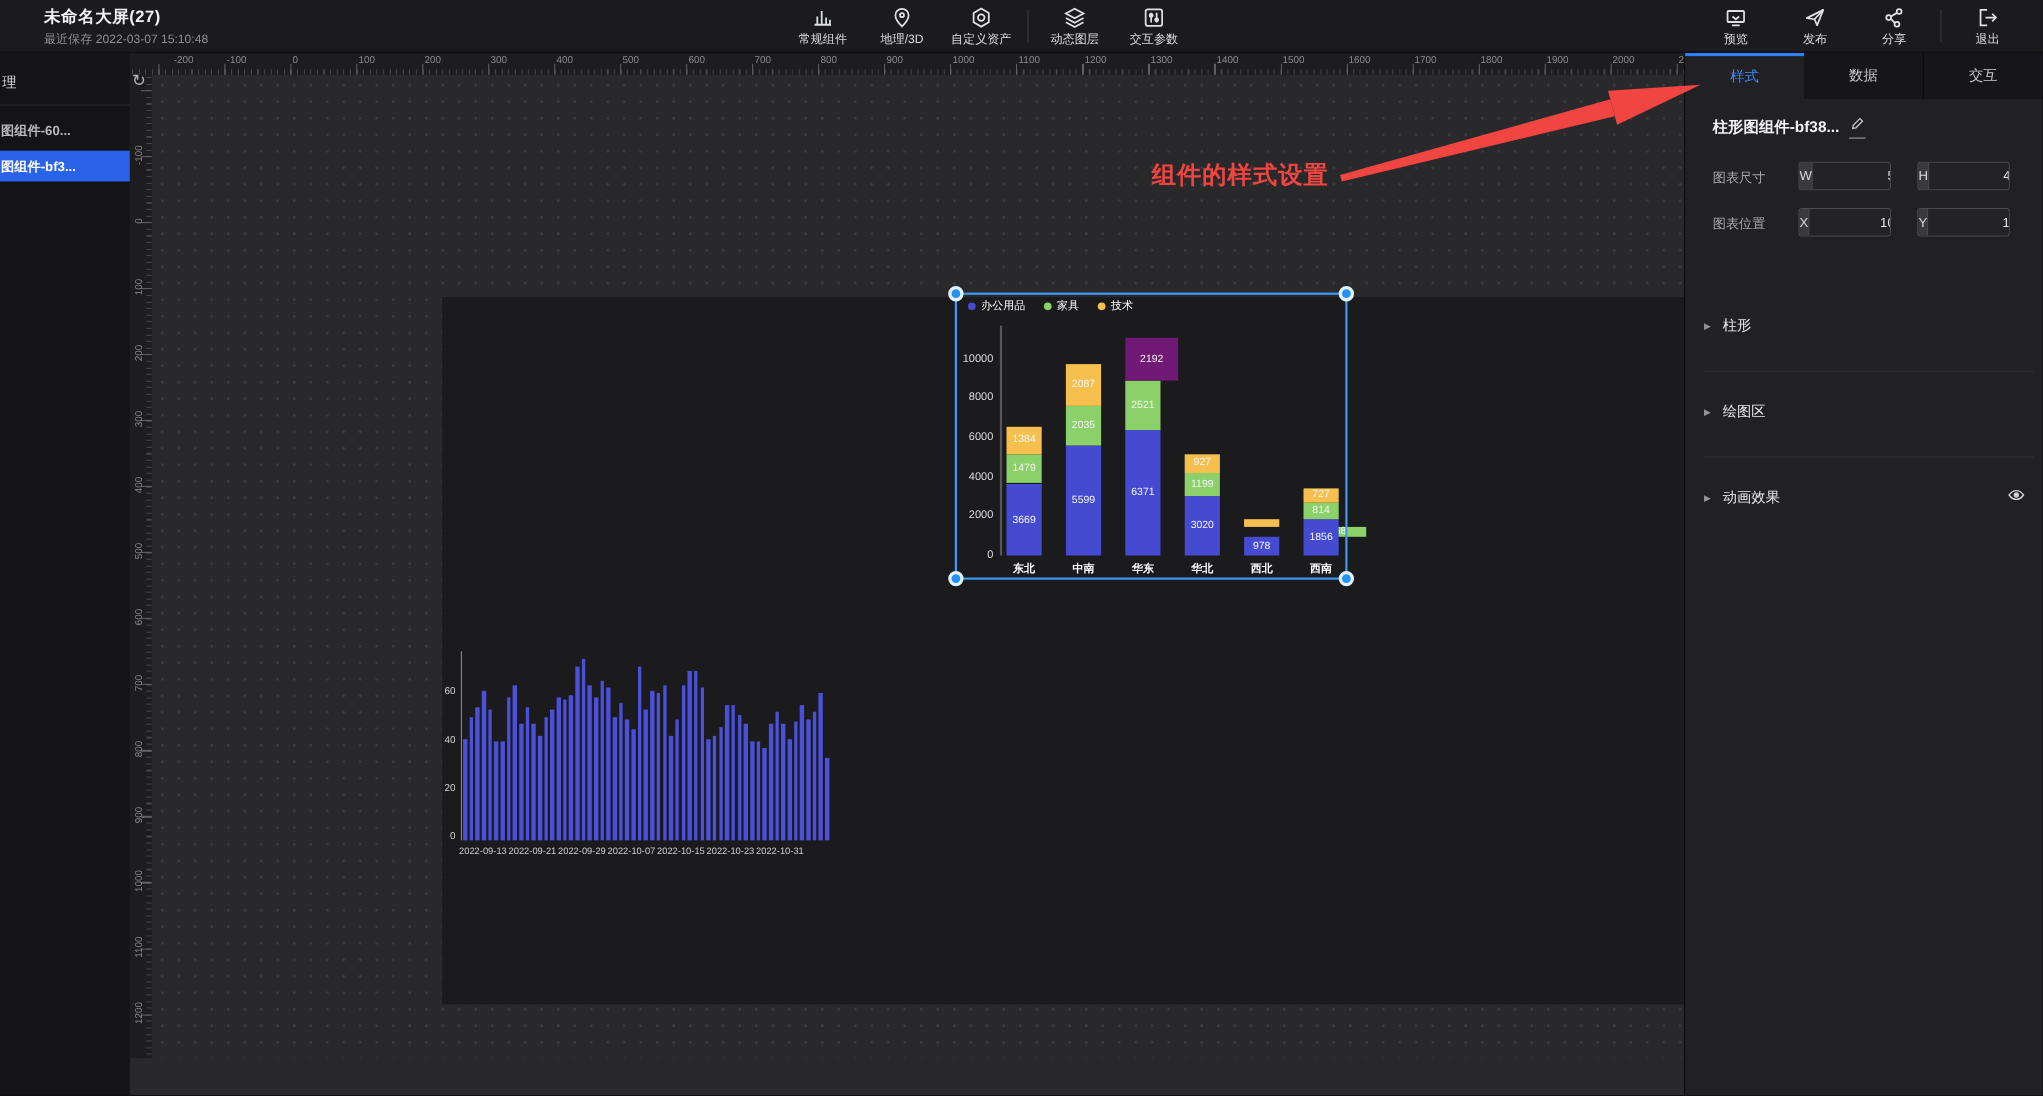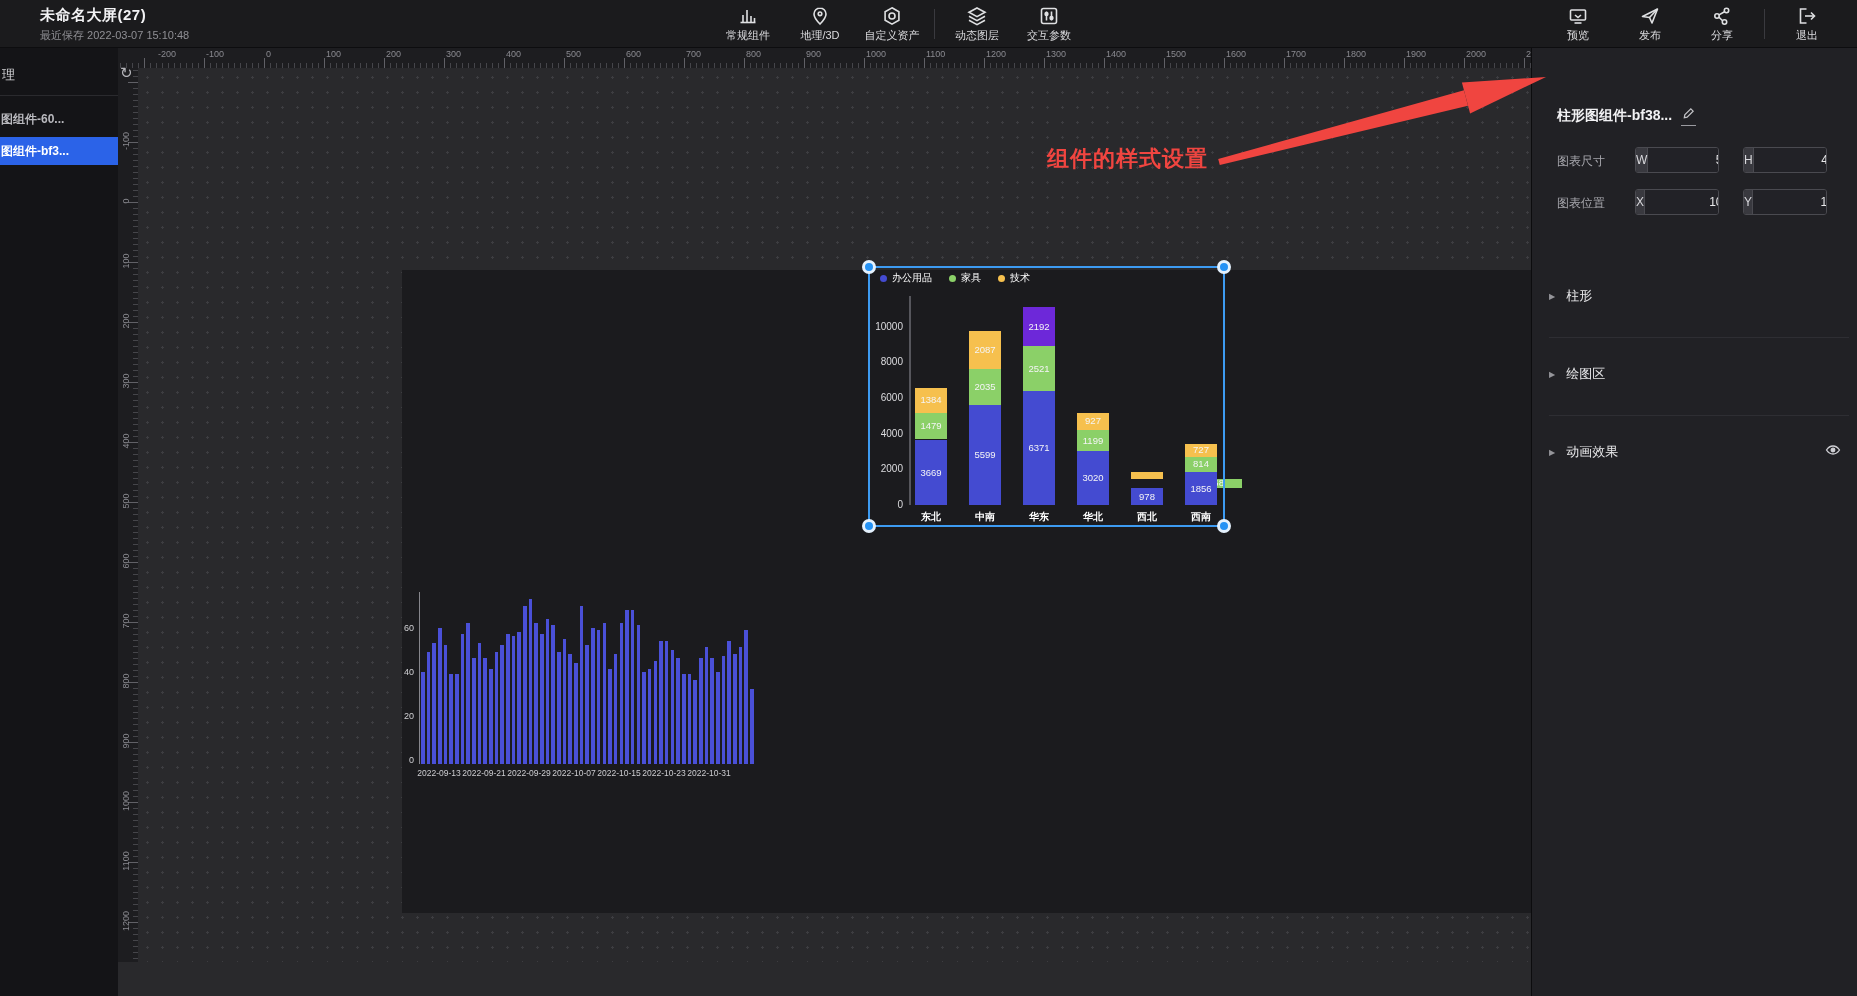"样式" div.p-tabs { html: none -> <div> <div>样式</div> <div>数据</div> <div>交互</div> </div> }
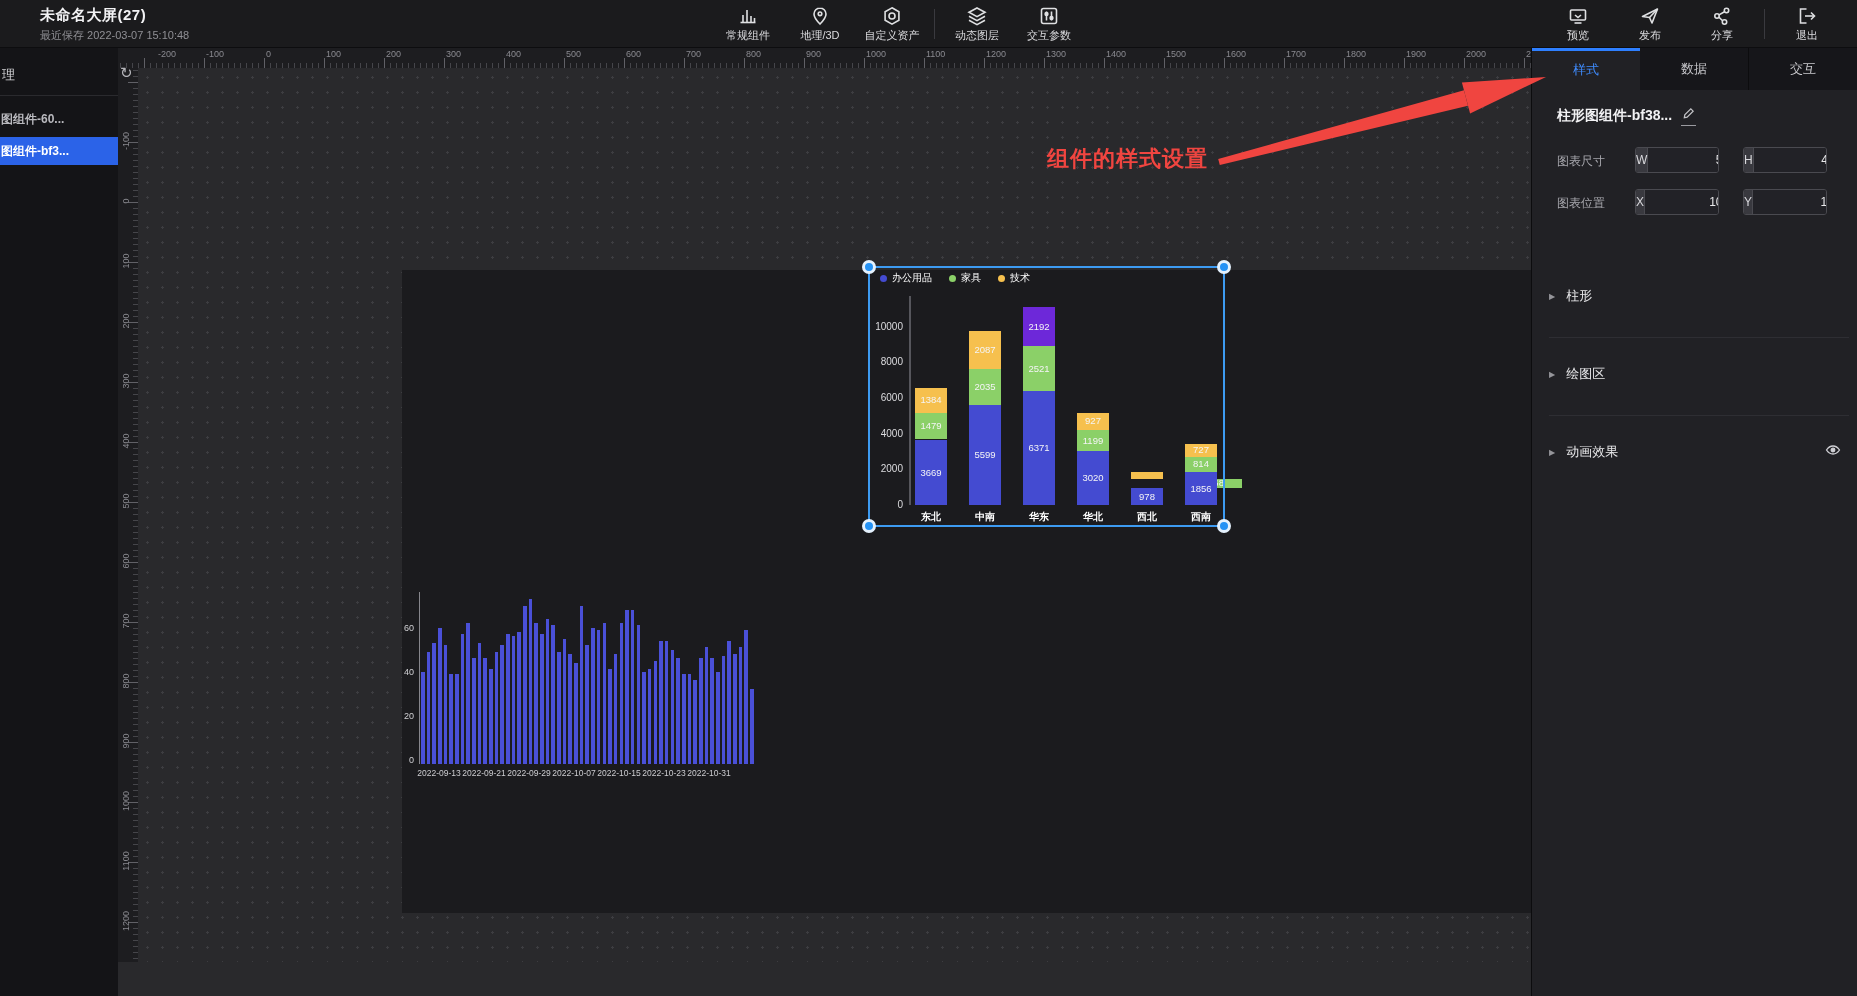"2192" div.seg { background: #6d28d9 -> #701a75; width: 32px -> 48px }
